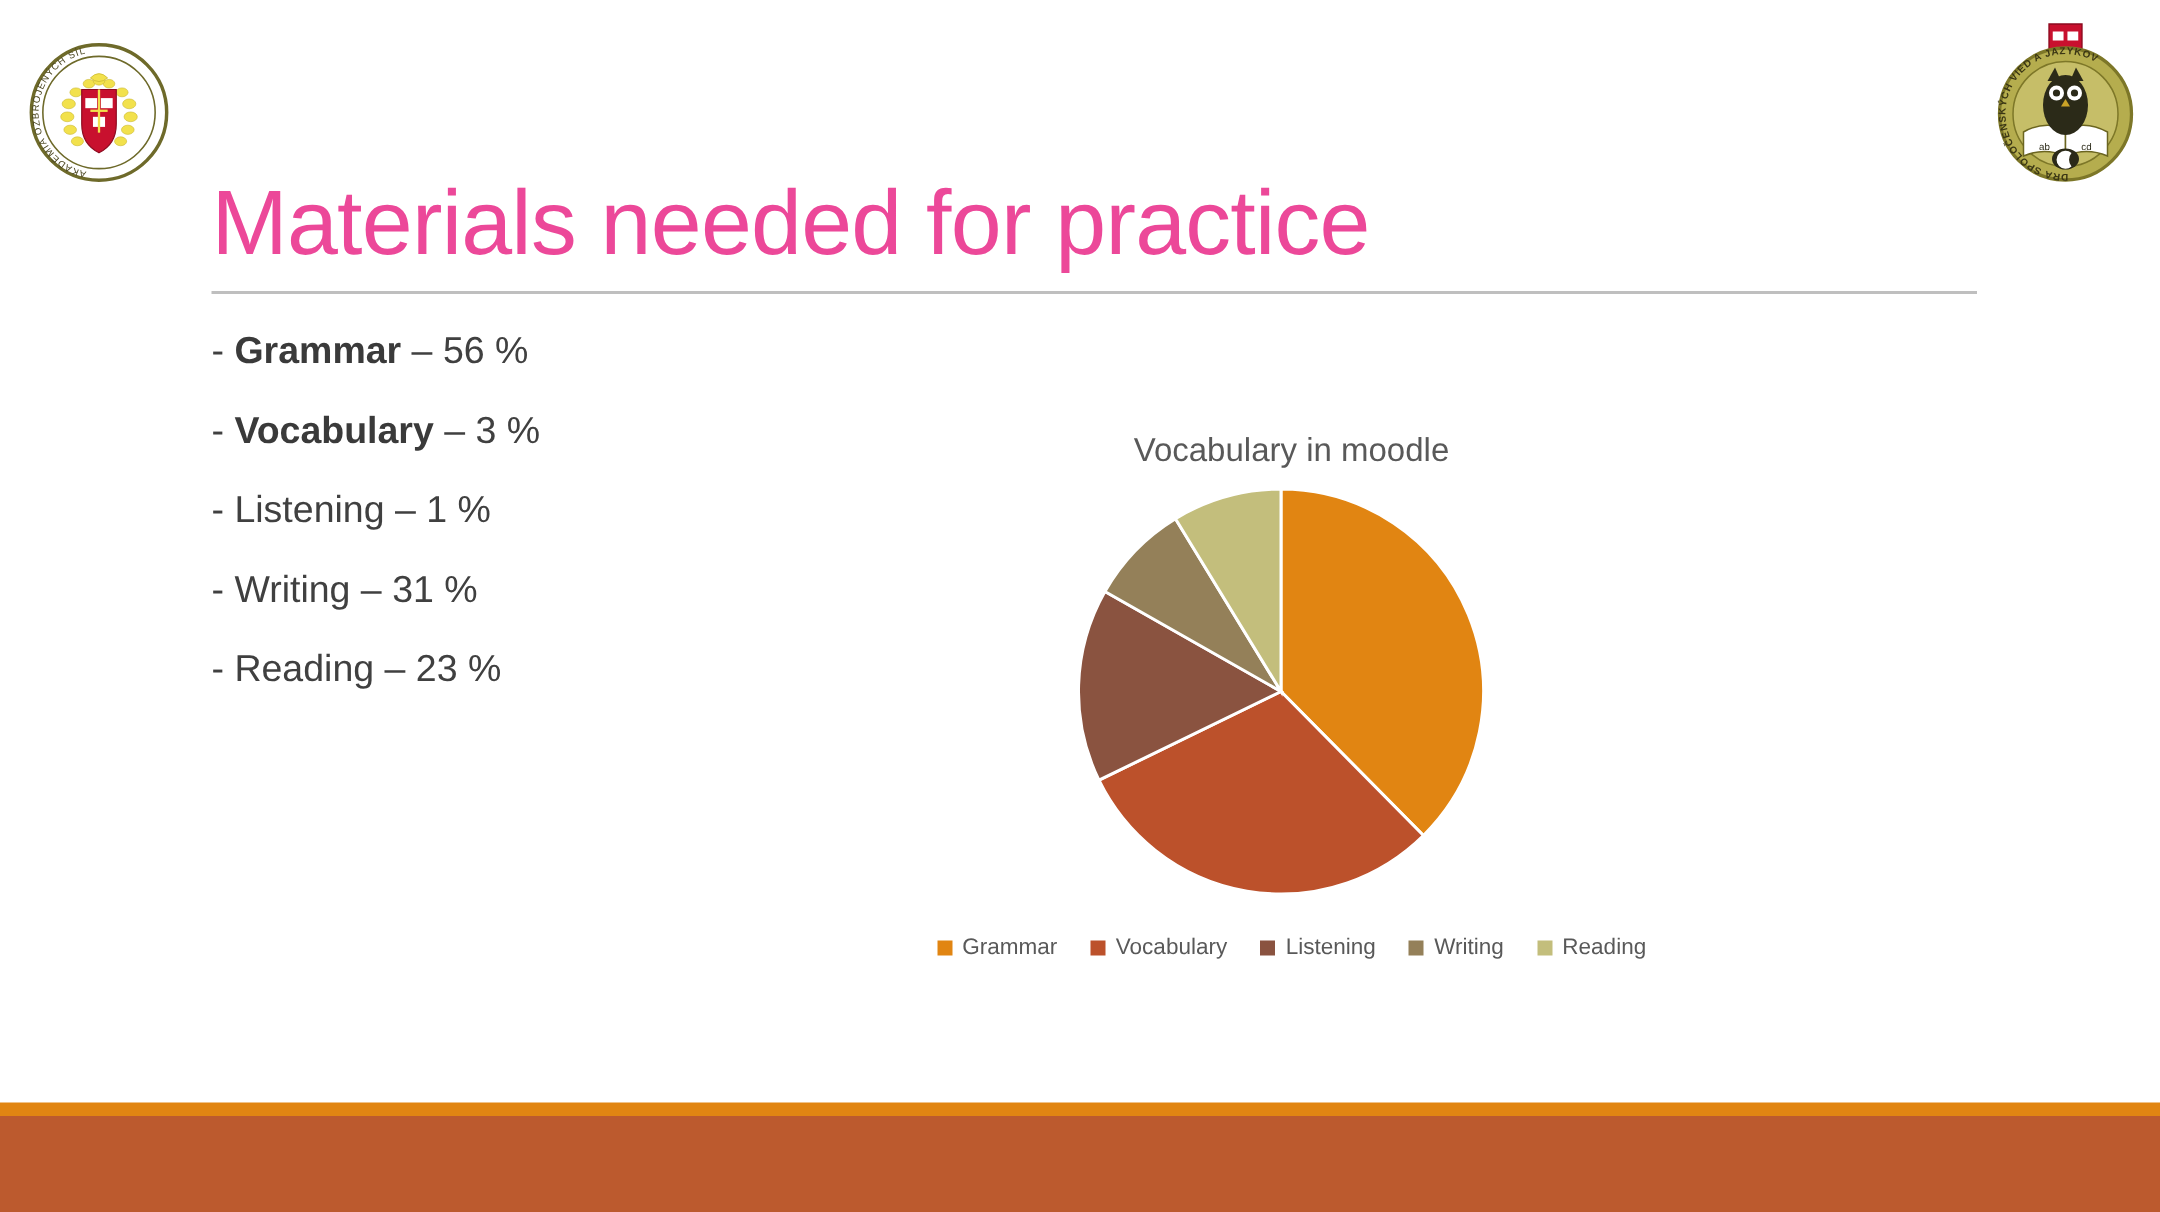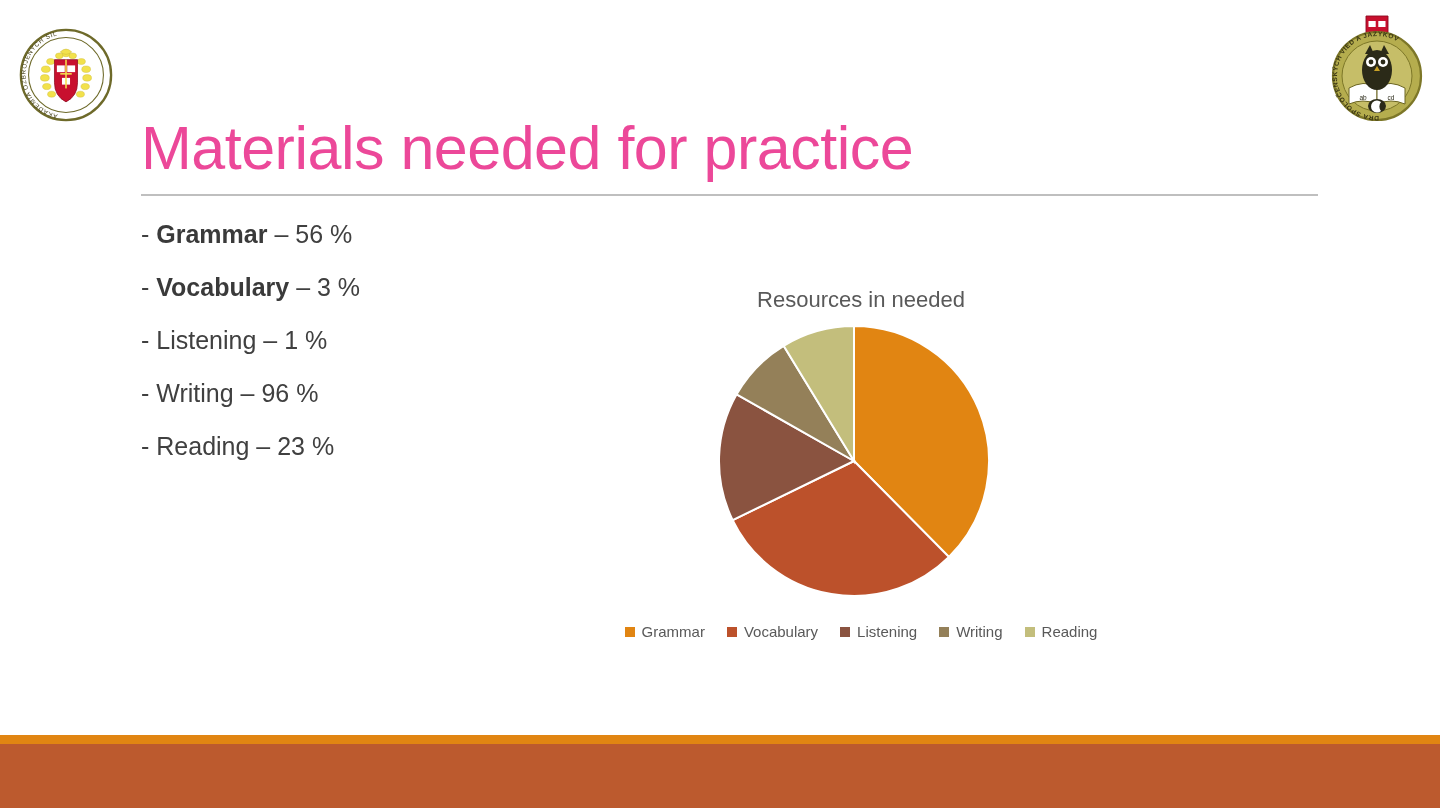"Resources in needed" div.chart-title { text: Resources in needed -> Vocabulary in moodle }
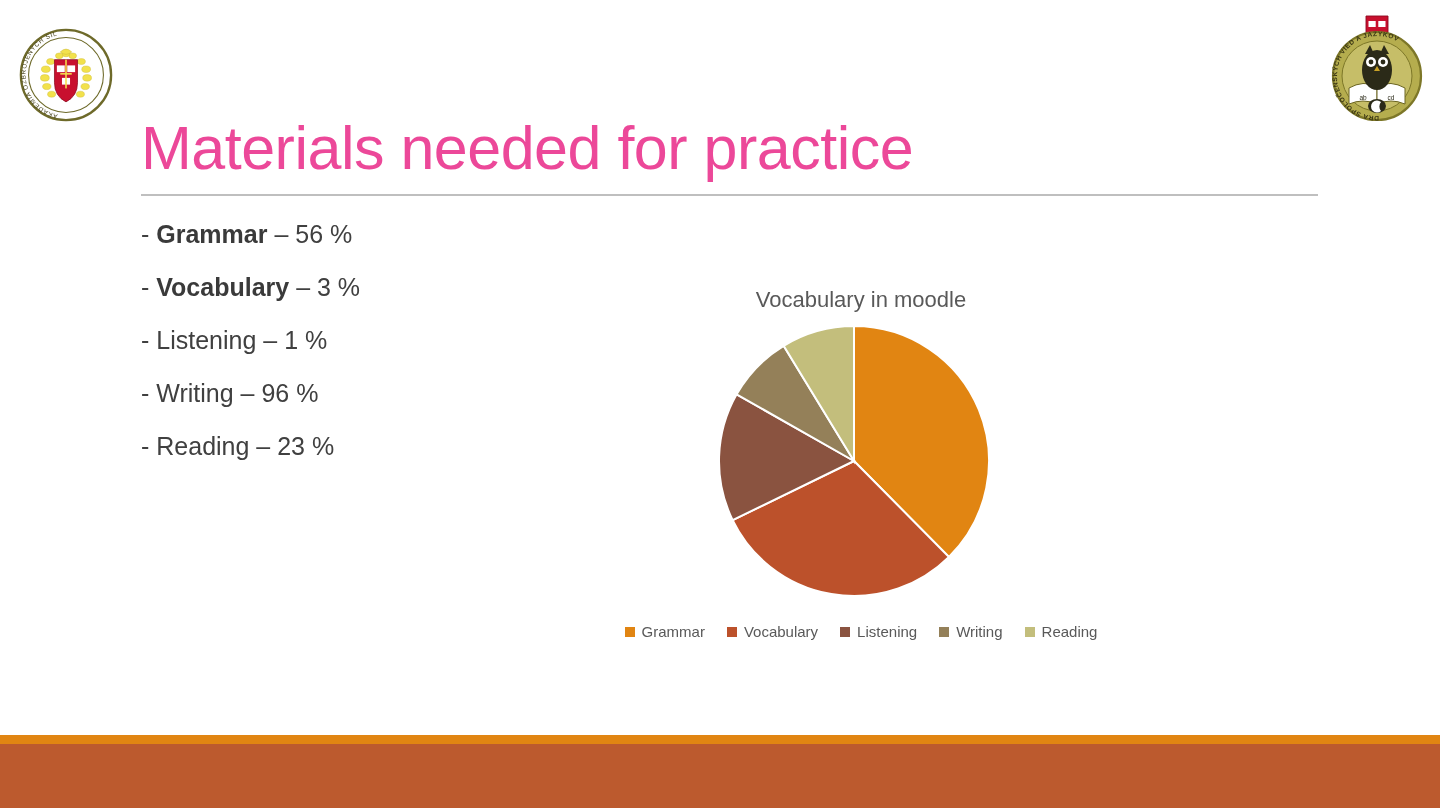"96 %" span { text: 96 -> 31 }
